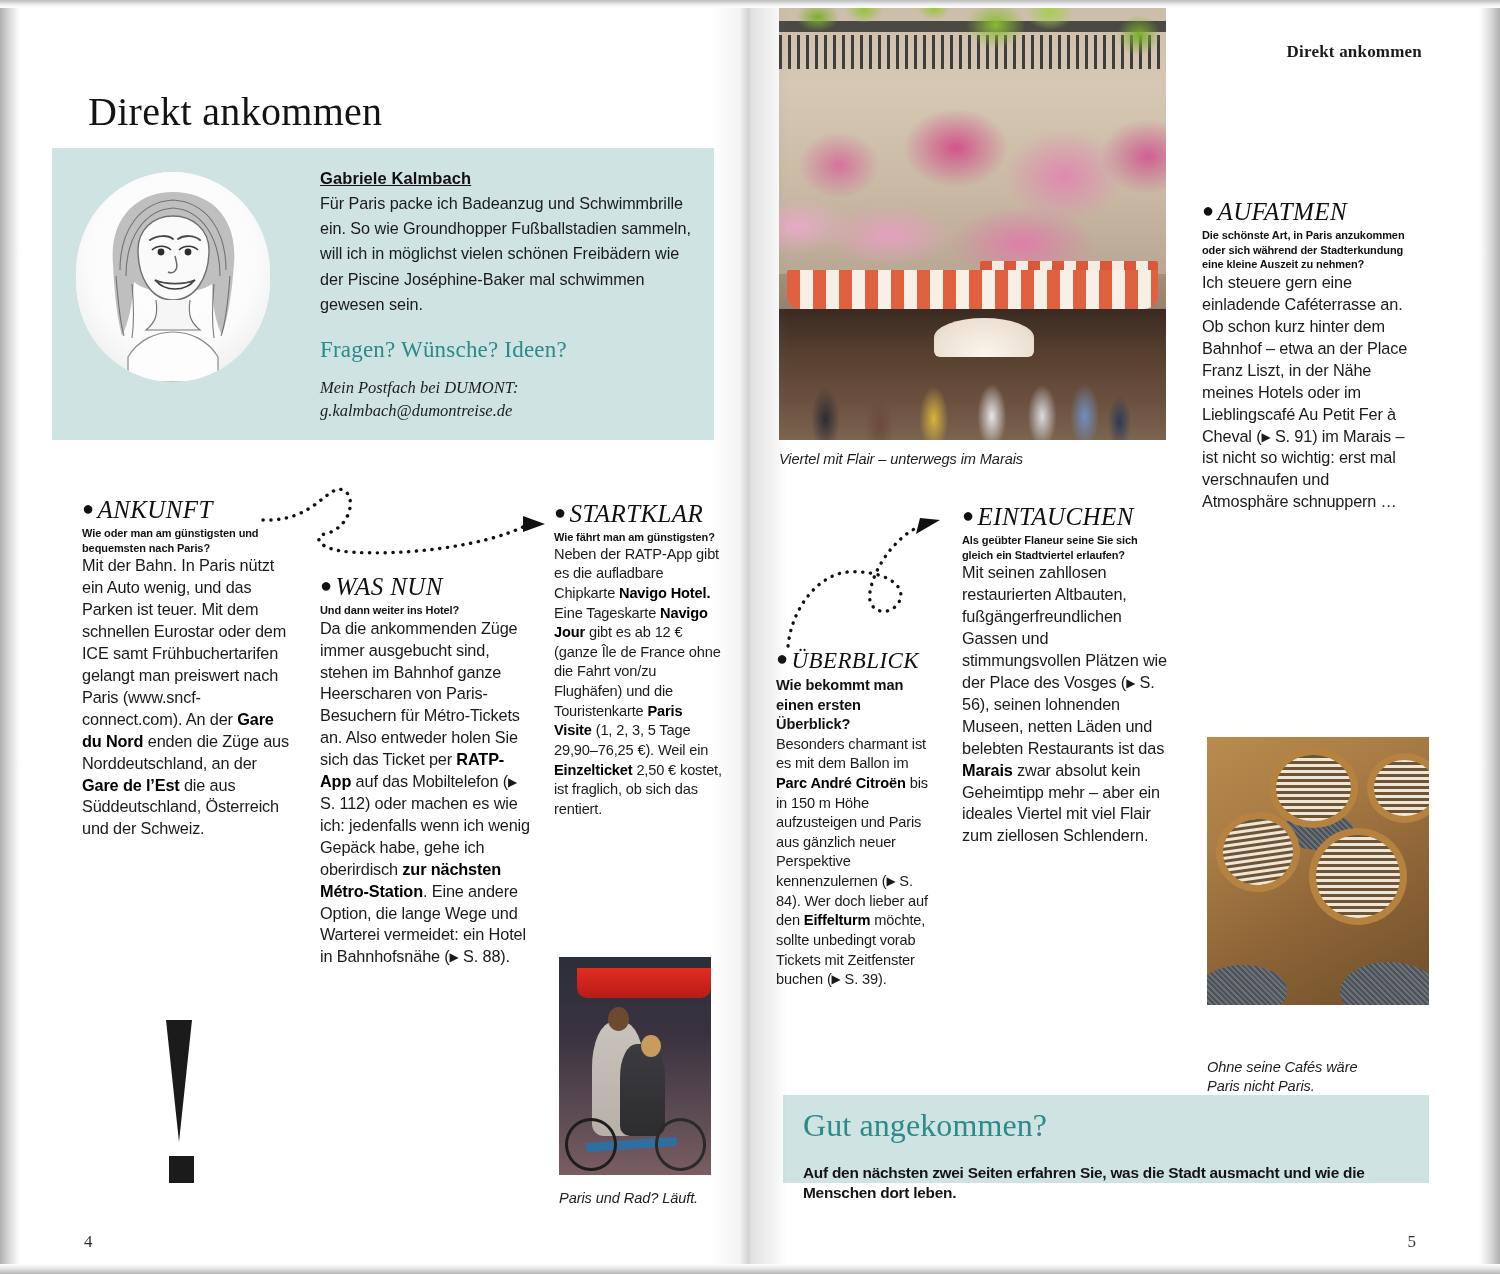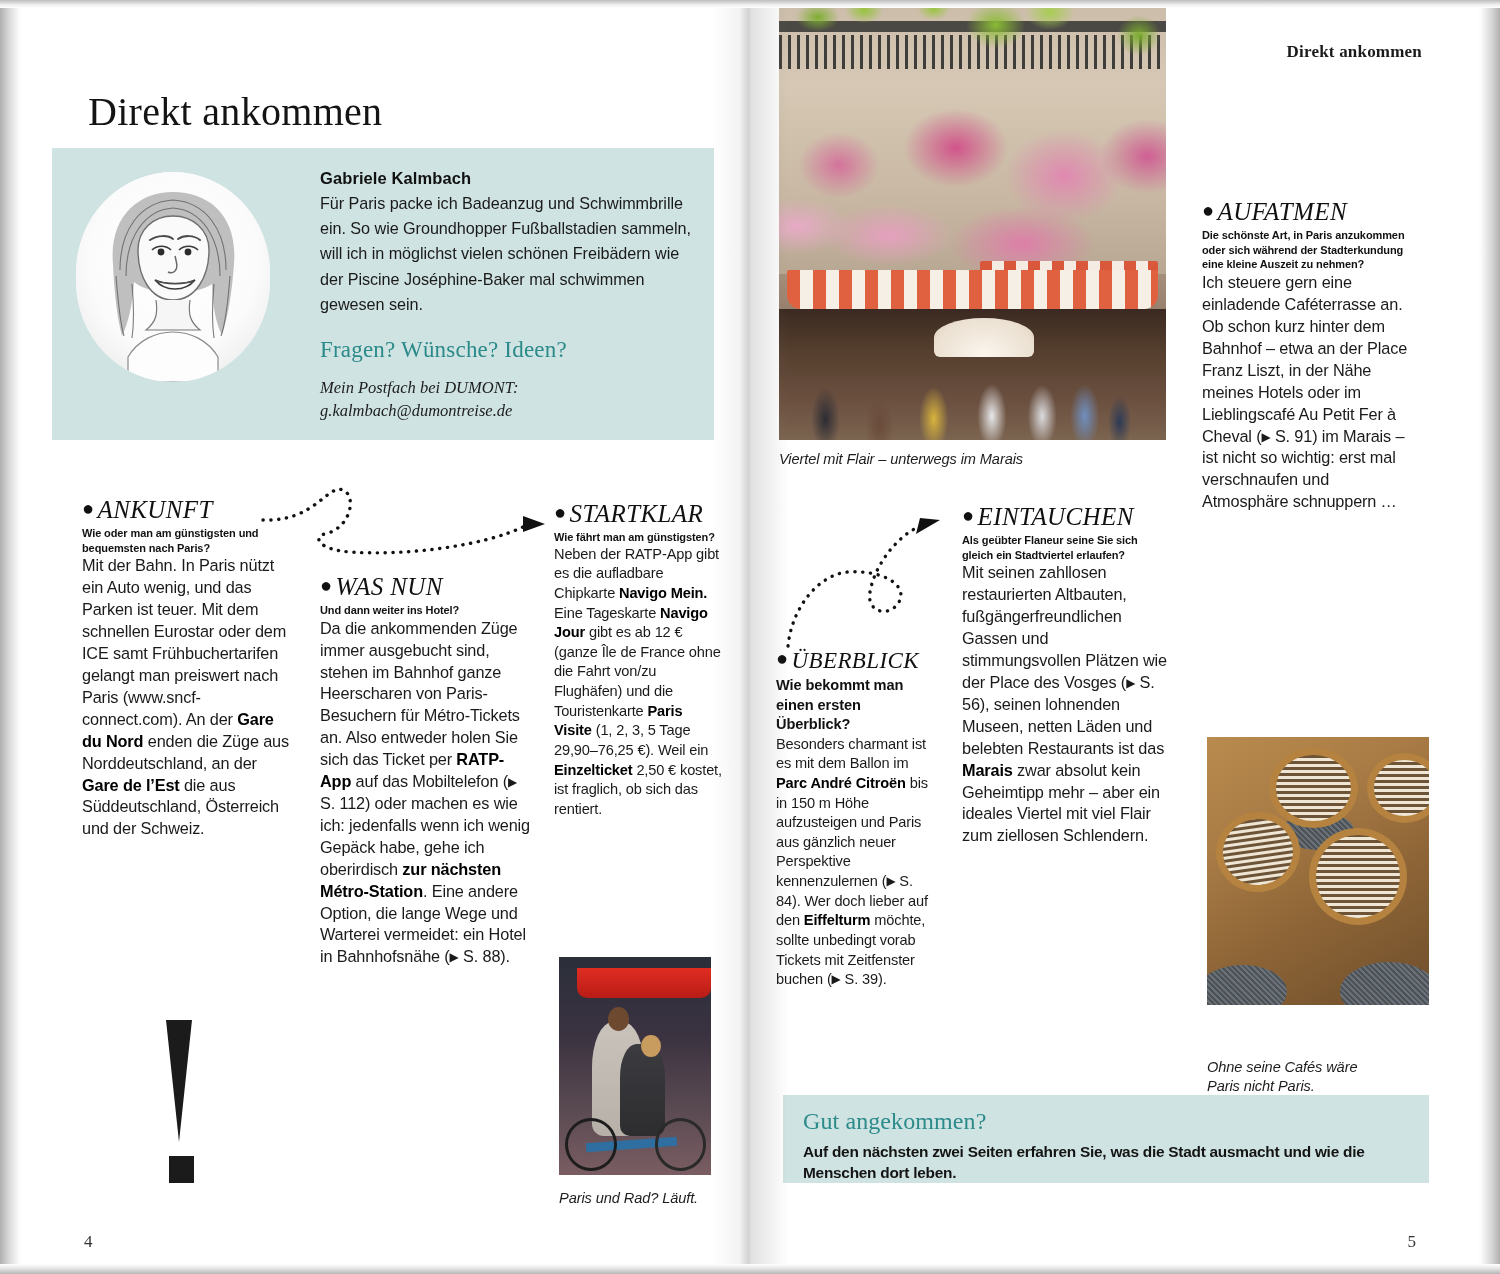"Gabriele Kalmbach" .author-name { text-decoration: none -> underline }
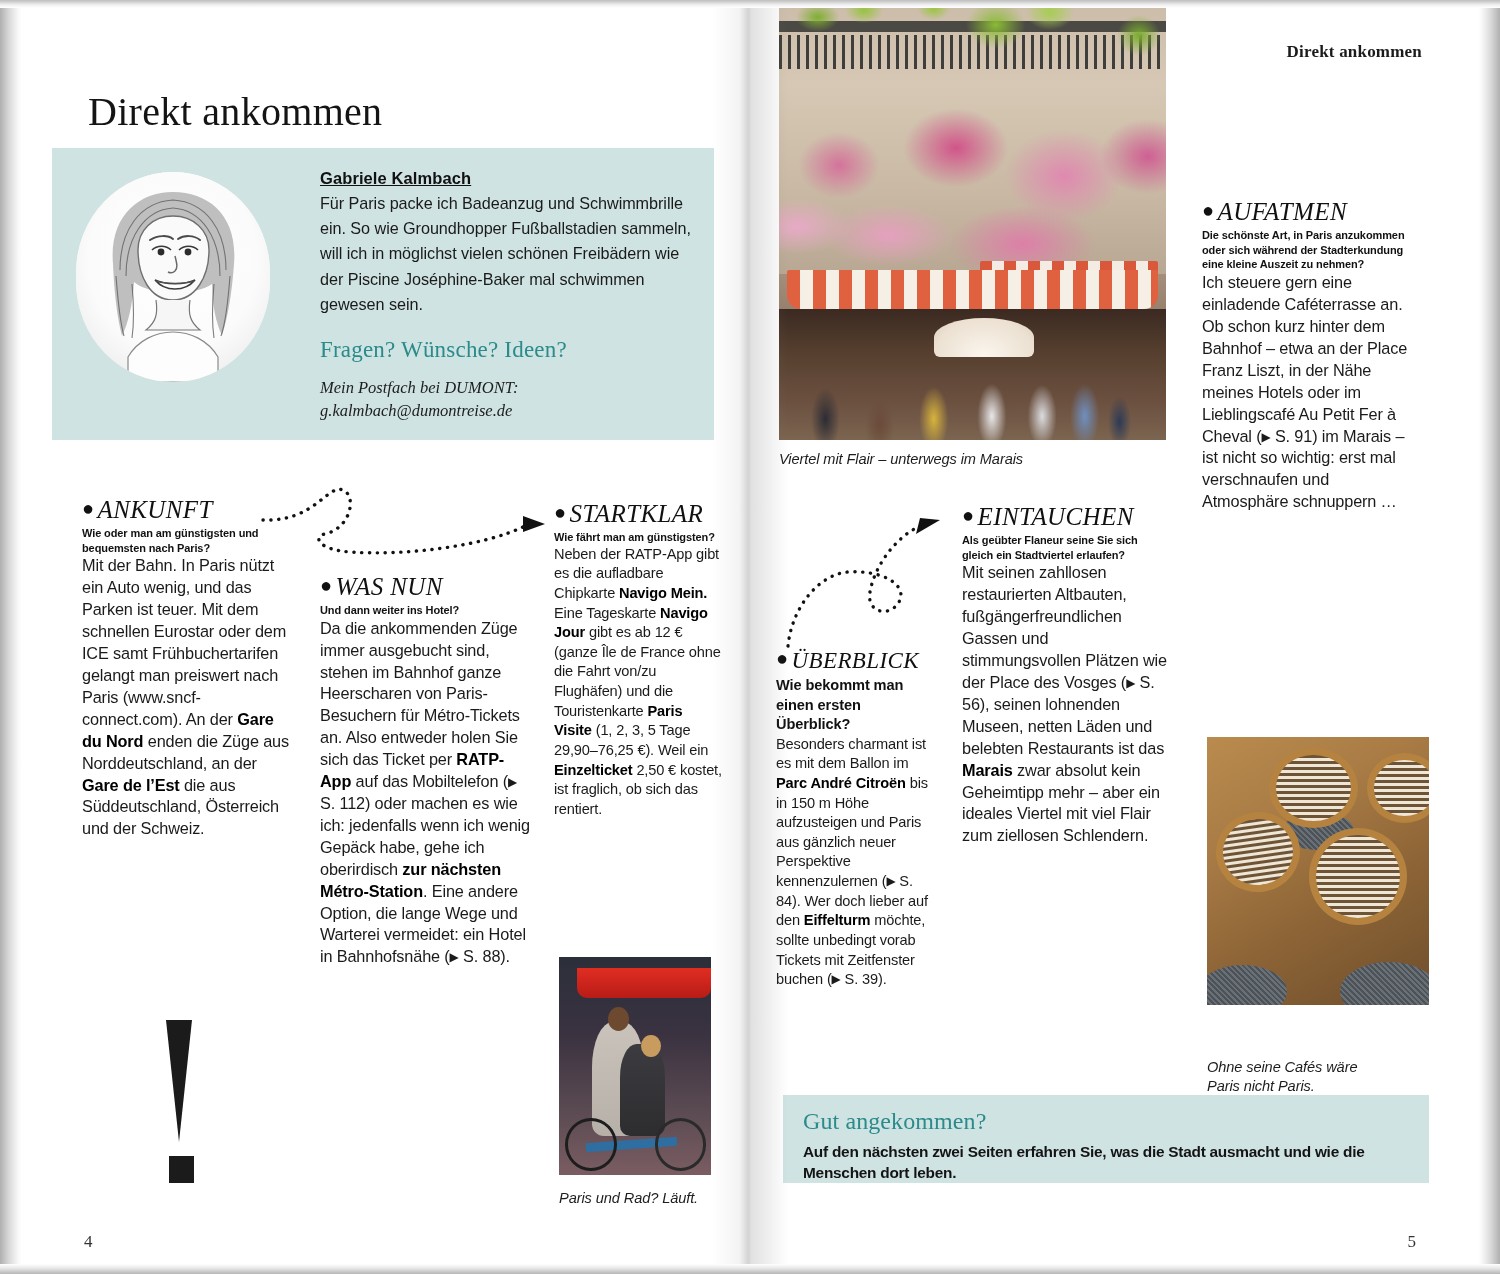"Navigo Mein." b { text: Mein -> Hotel }
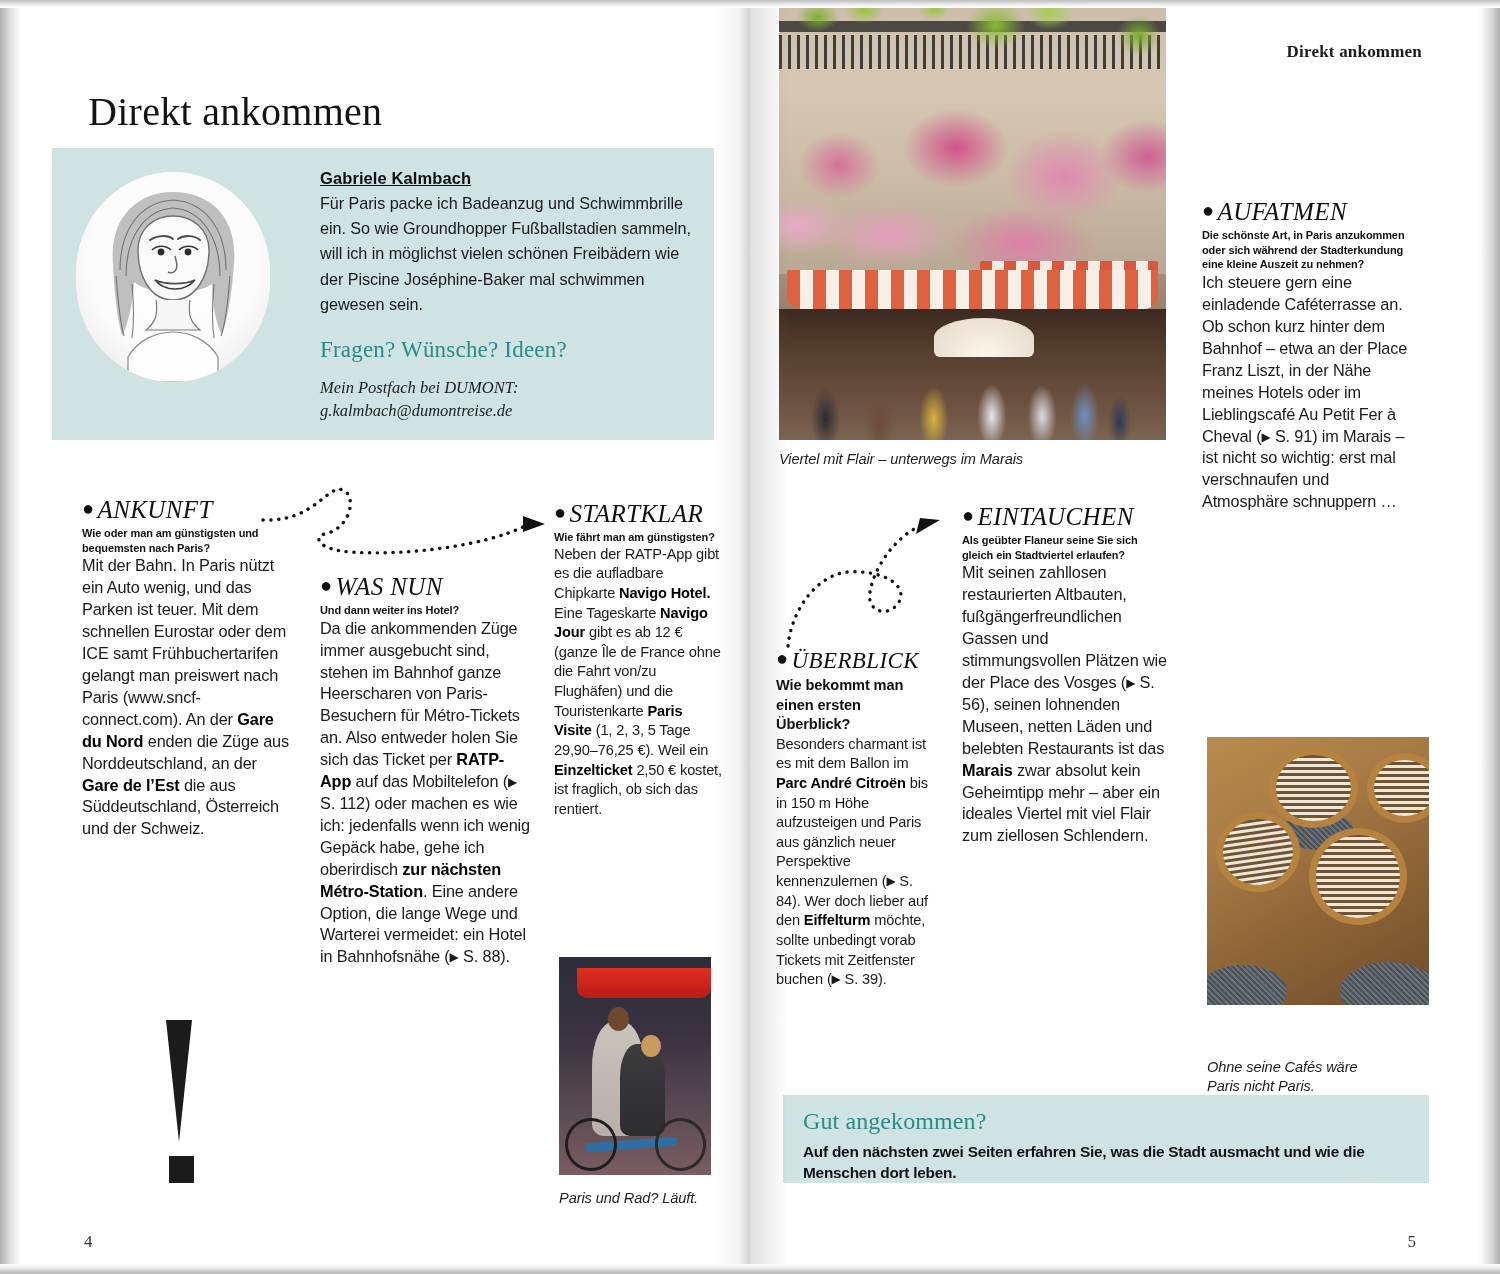"Gut angekommen?" .gut-title { font-size: 24px -> 32px }
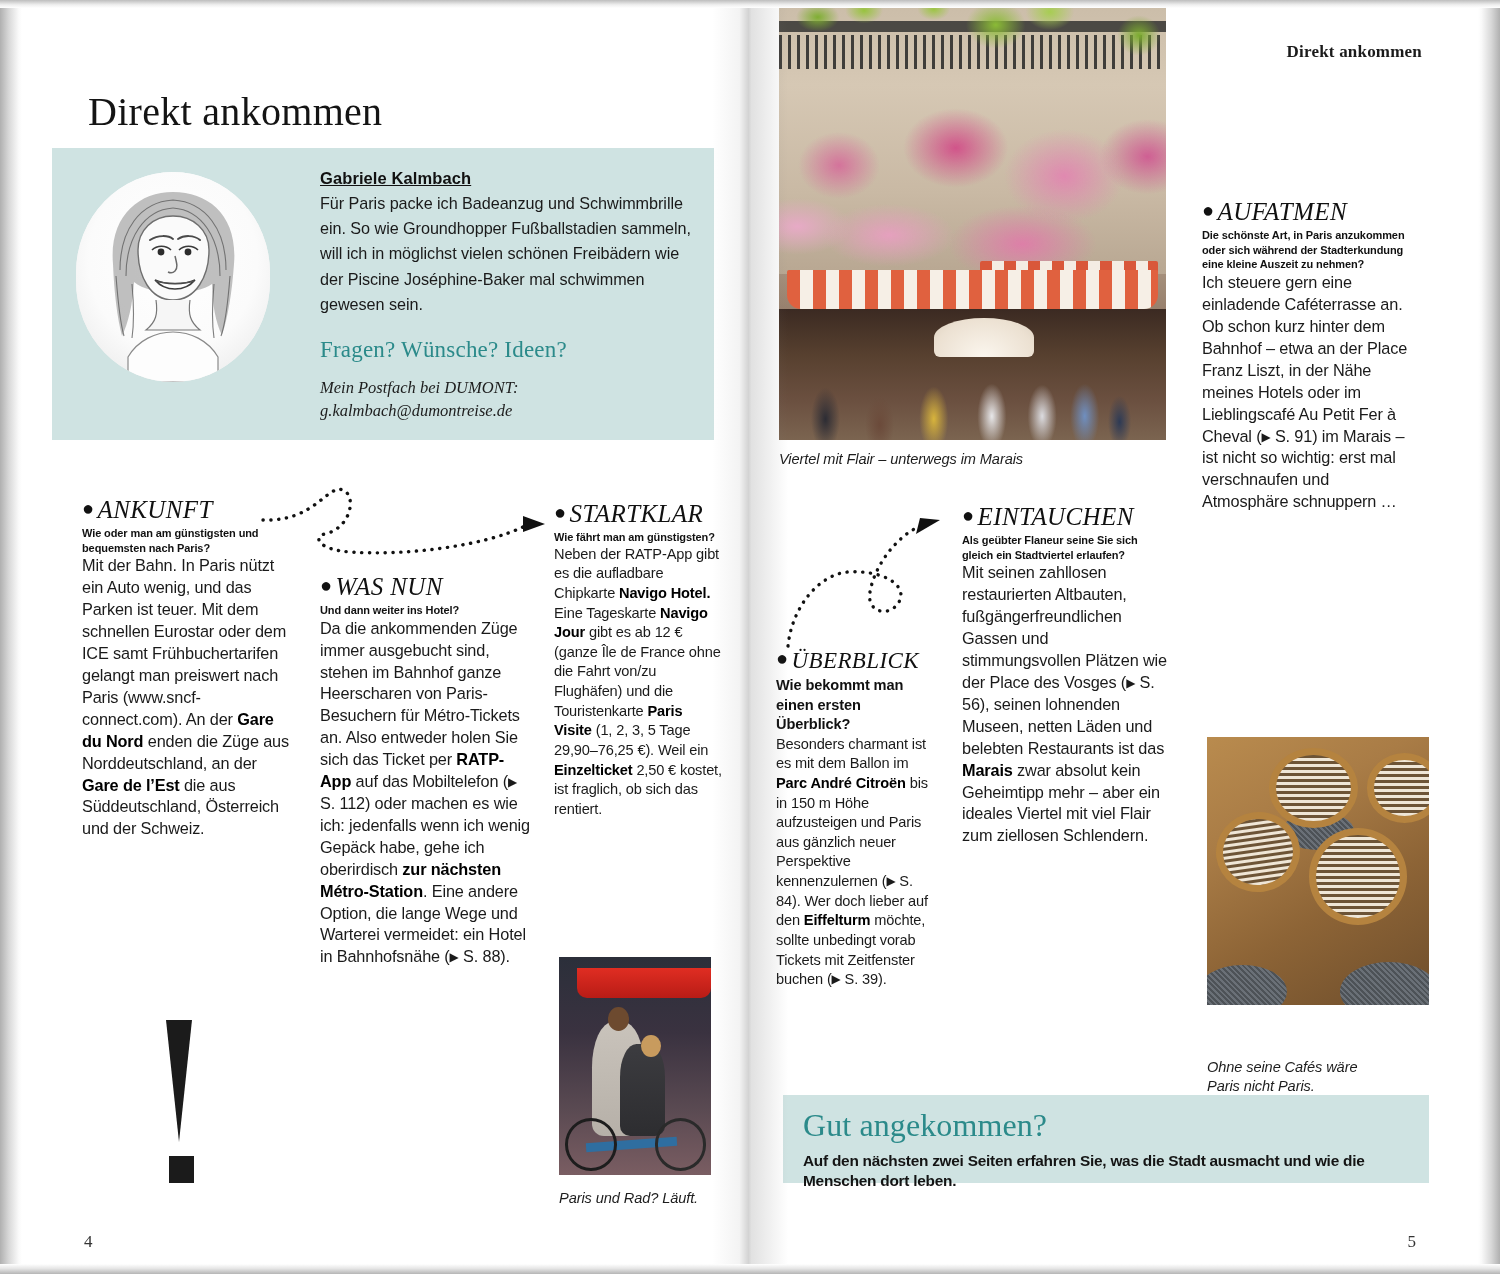"Auf den nächsten zwei Seiten" .gut-text { margin-top: 8px -> 20px }
